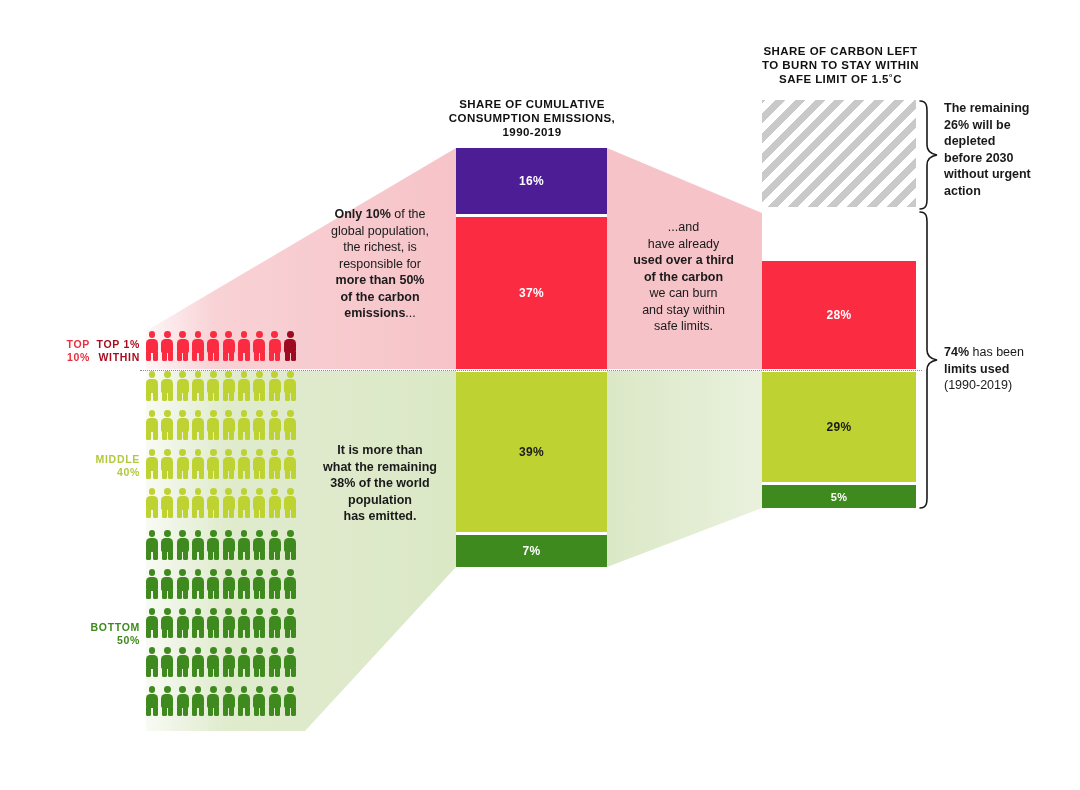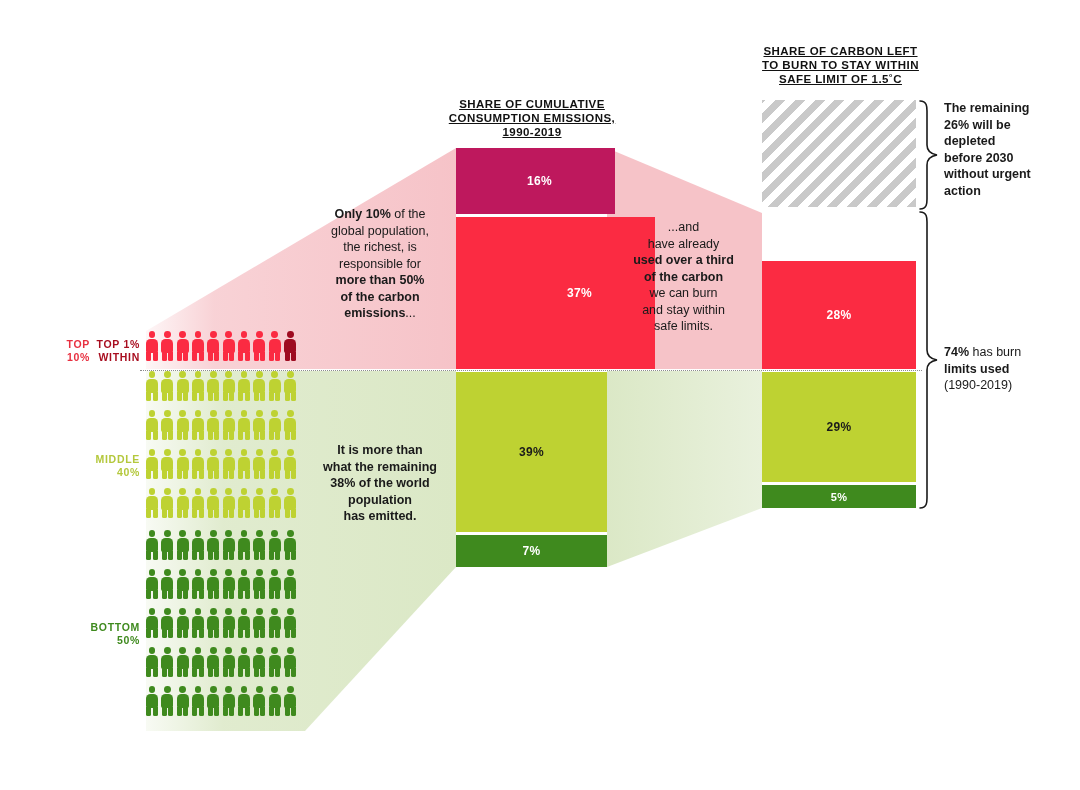"SHARE OF CARBON LEFT" .col-title { text-decoration: underline -> none }
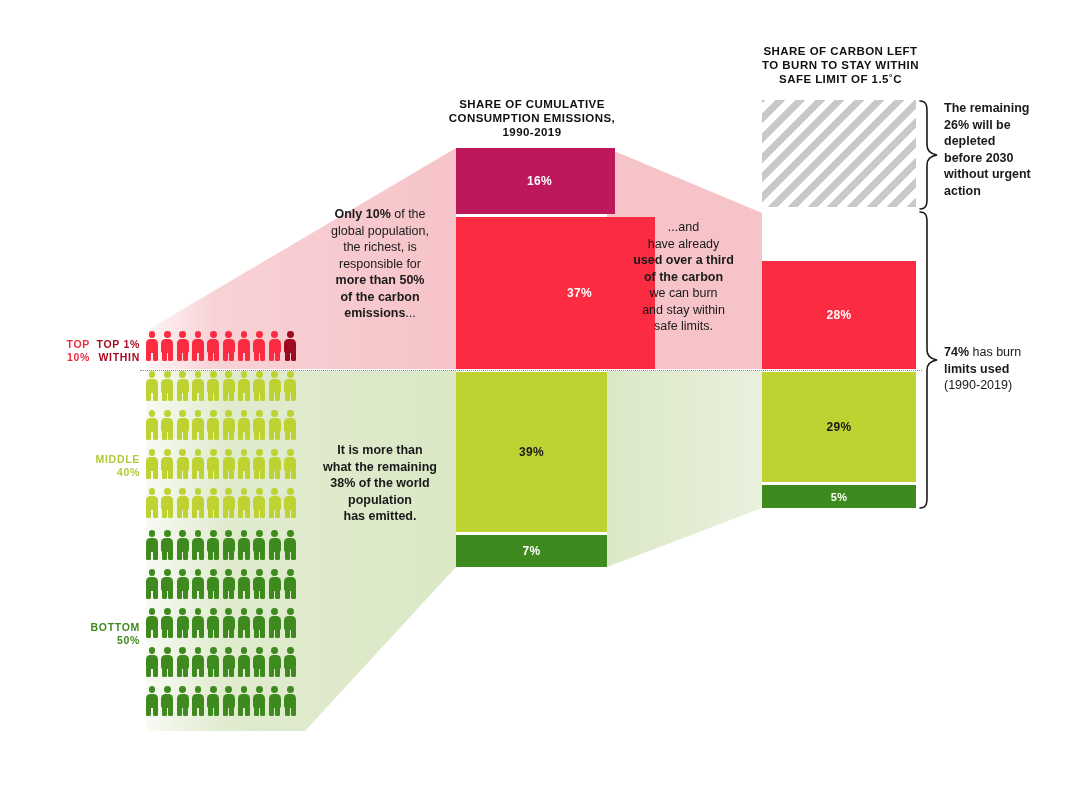"16%" div.bar { background: #be185d -> #4c1d95; padding-left: 8px -> none }
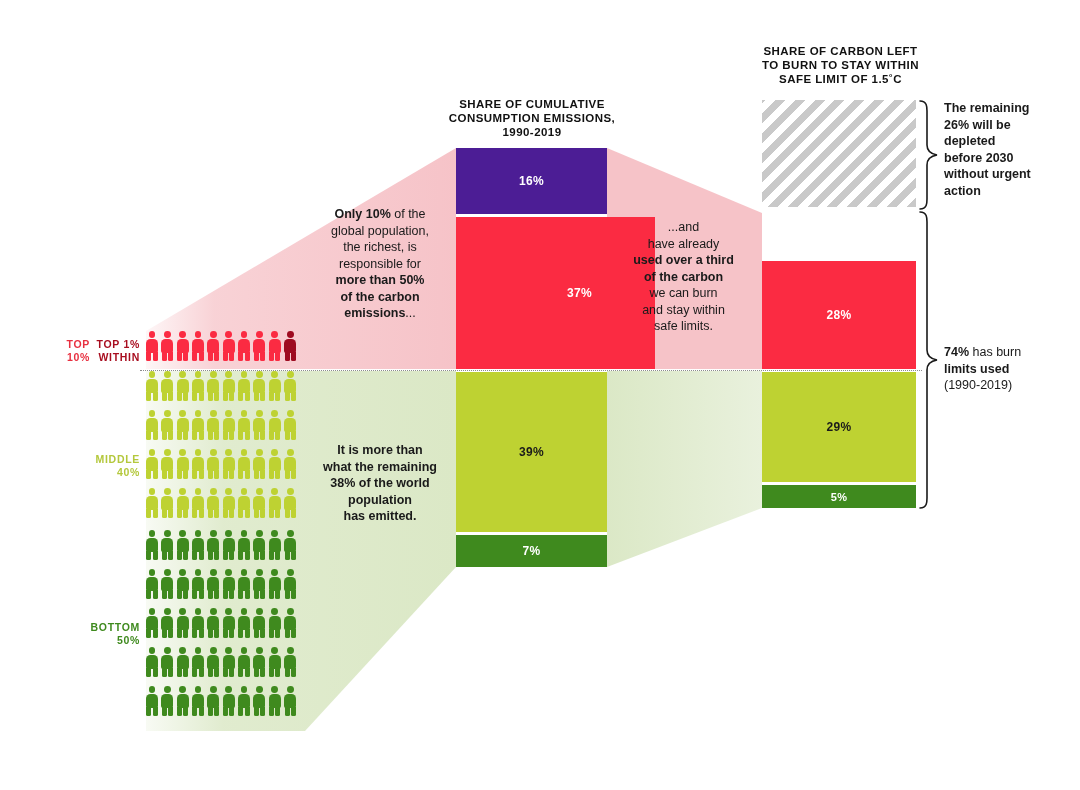"37%" div.bar { padding-left: 48px -> none }
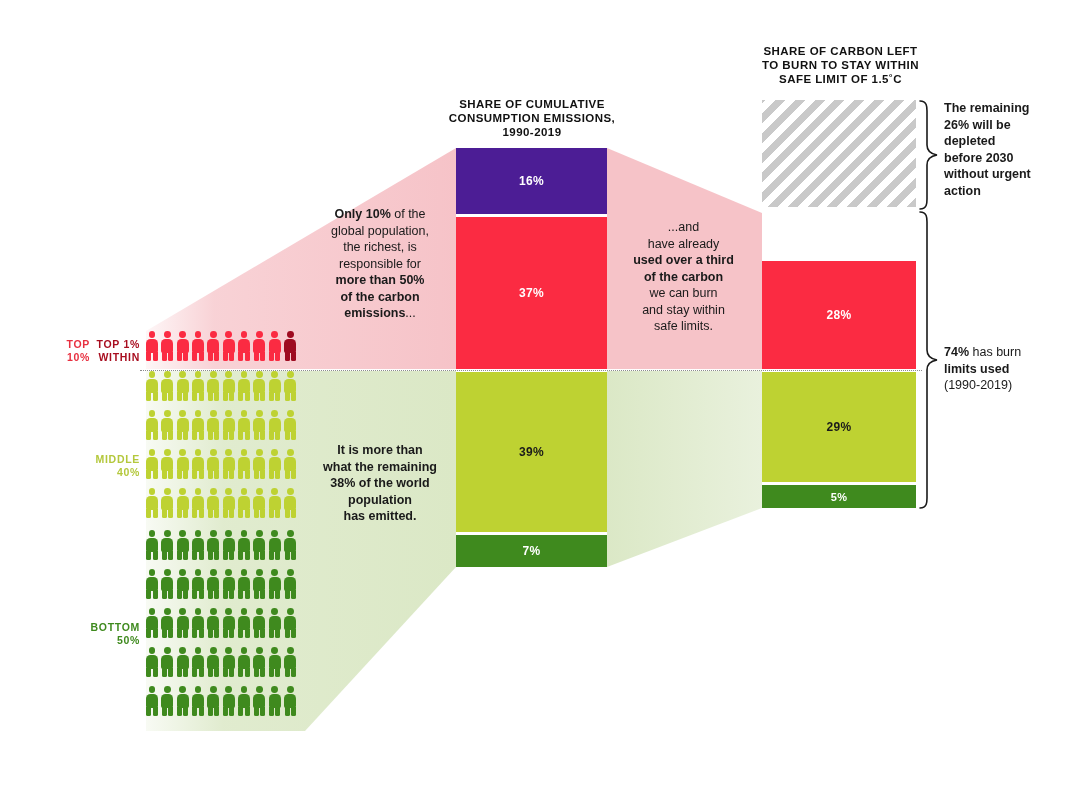"has burn" span { text: burn -> been }
